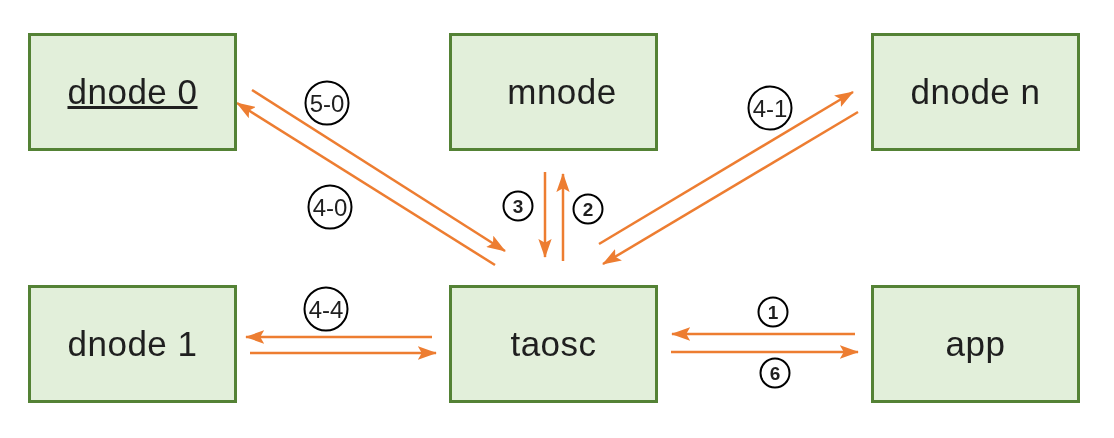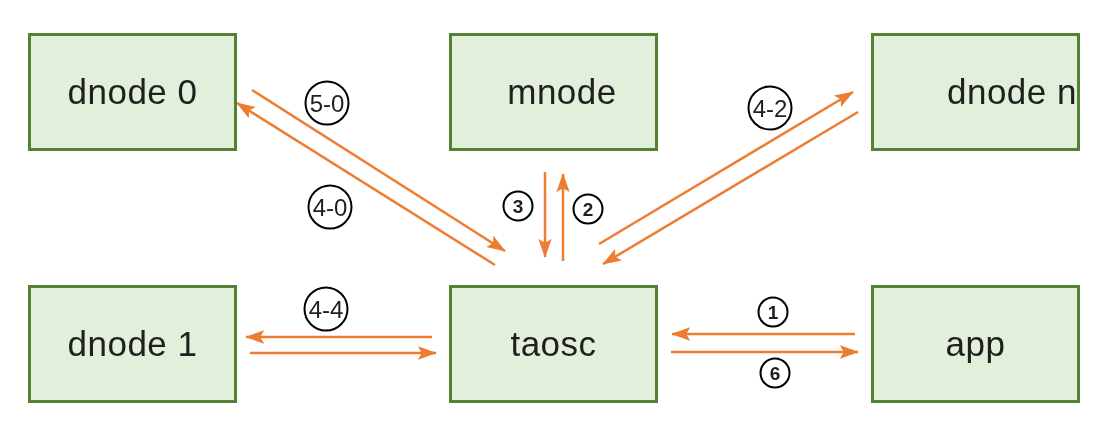"dnode 0" div.node { text-decoration: none -> underline }
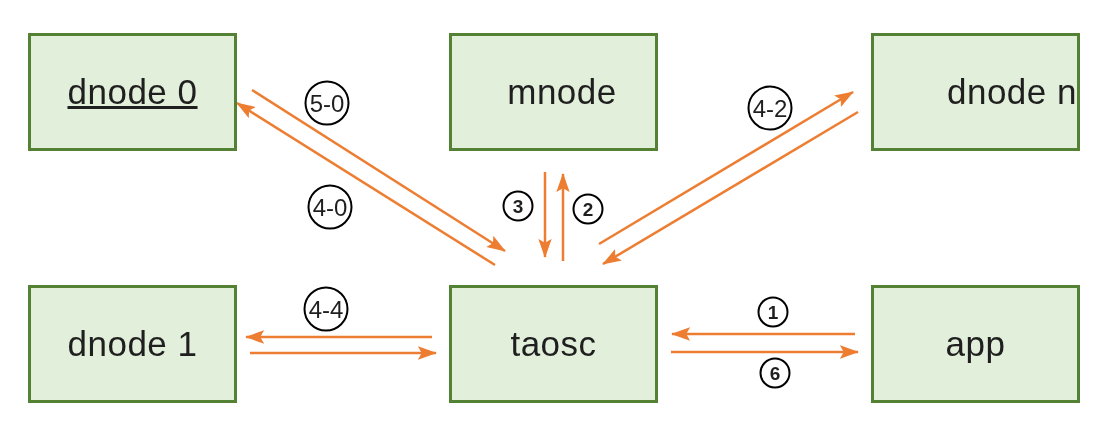"4-2" div.clabel { text: 4-2 -> 4-1 }
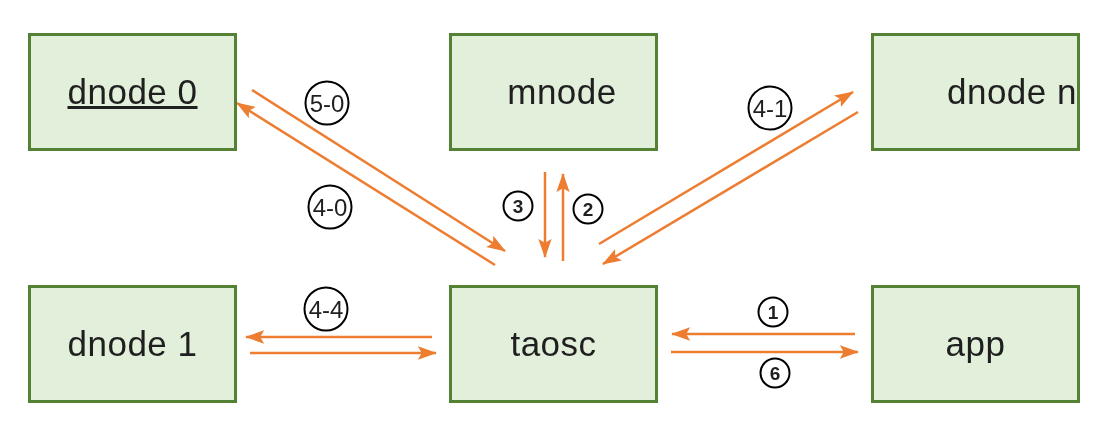"dnode n" div.node { justify-content: flex-end -> none }
